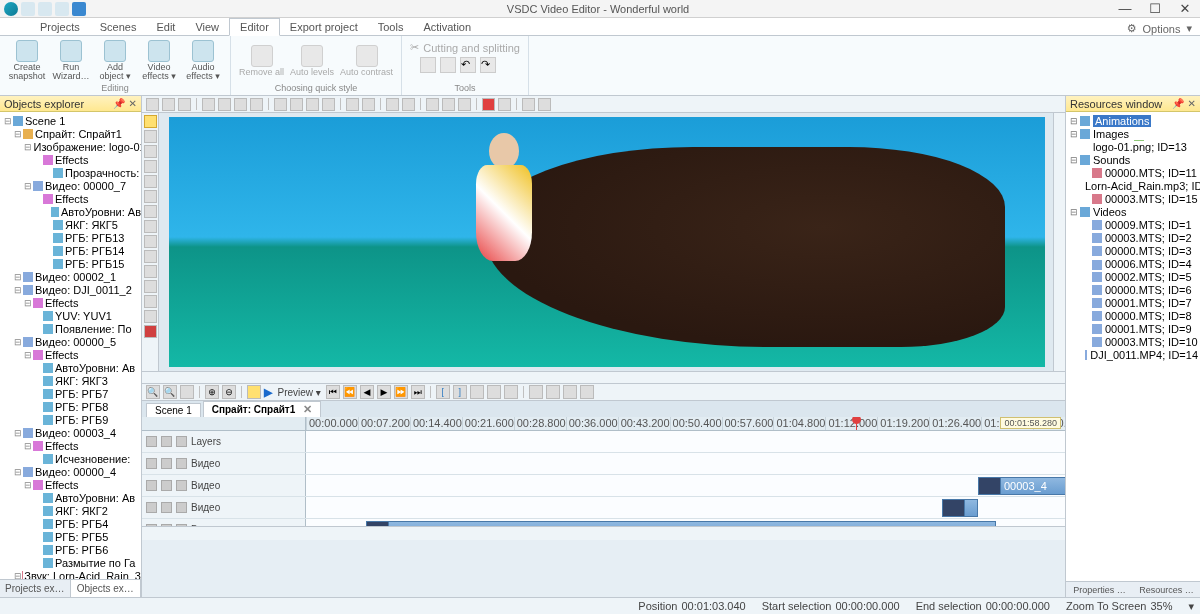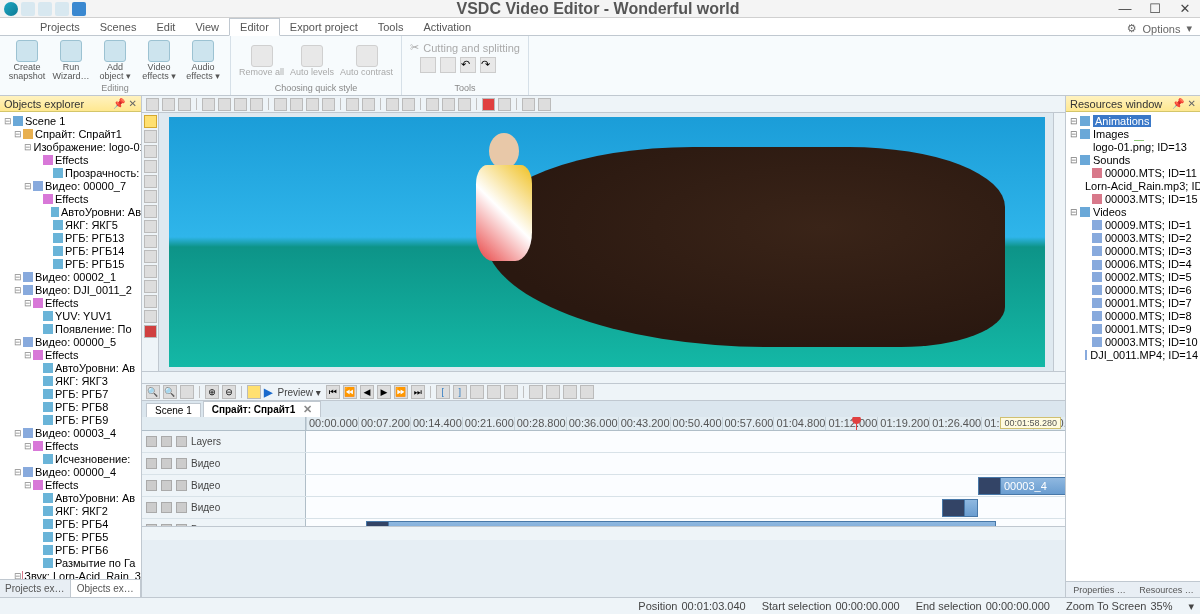"VSDC Video Editor - Wonderful" .titlebar-title { font-size: 16px -> 11px; font-weight: bold -> none }
